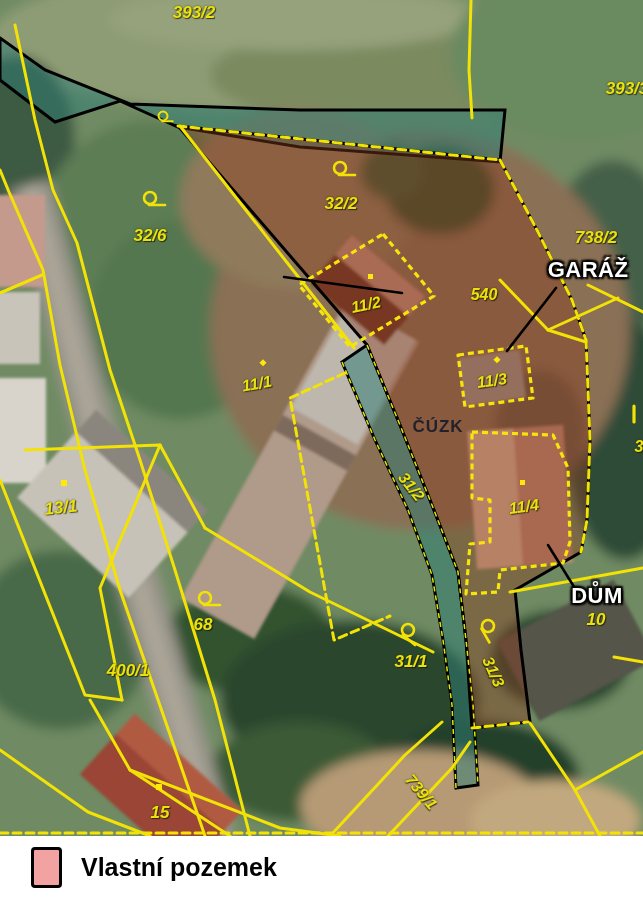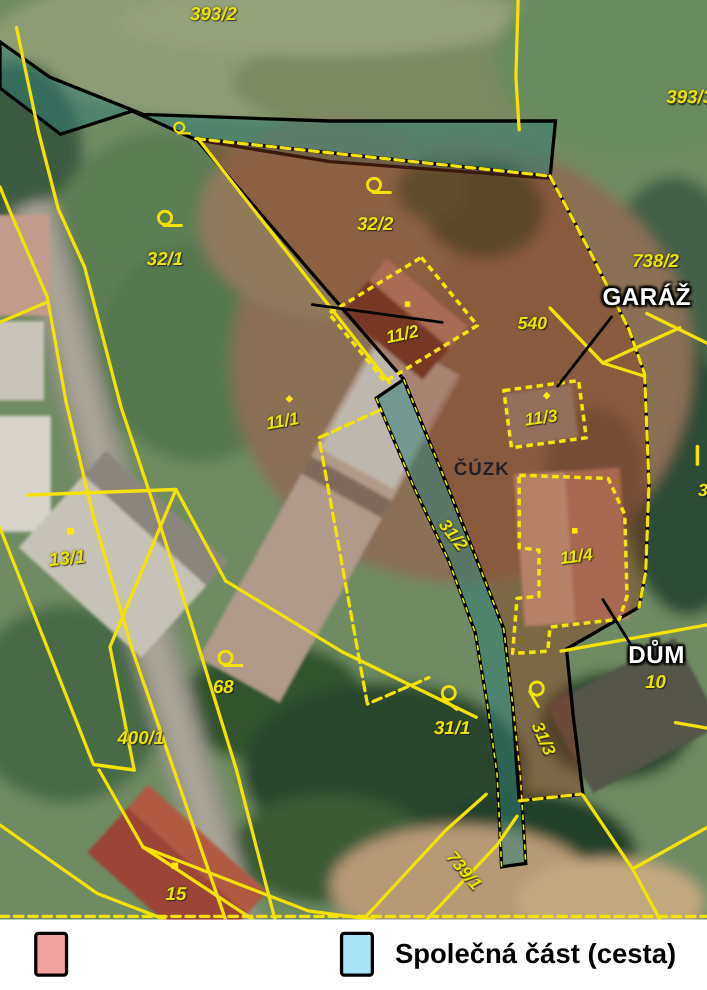"32/1" div.plbl { text: 32/1 -> 32/6 }
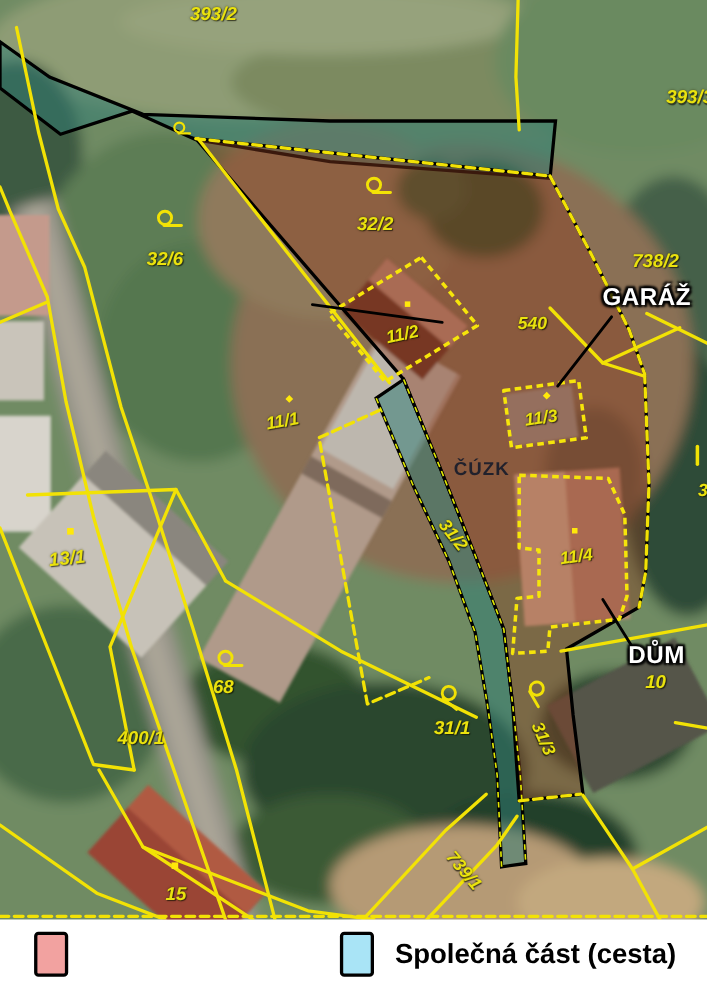"Vlastní pozemek" div.leg-label { html: none -> <div>Vlastní pozemek</div> }
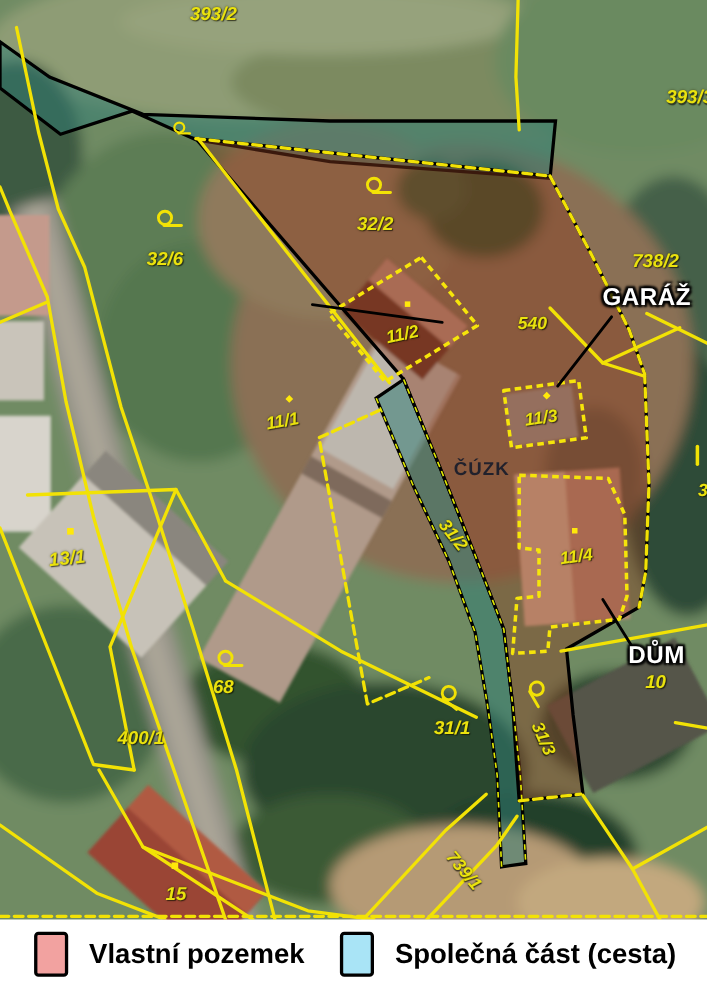"Společná část (cesta)" div.leg-item { html: <div> <div></div> <div>Společná část (cesta)</div> </div> -> none }
